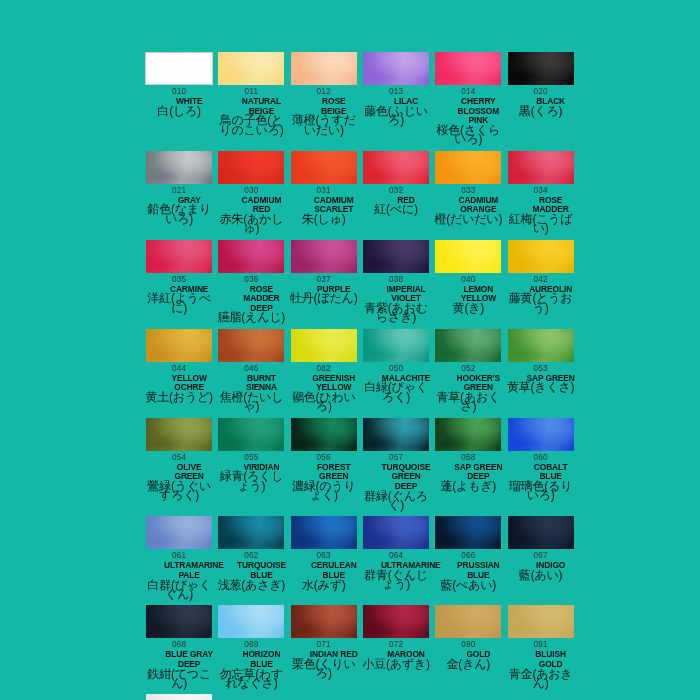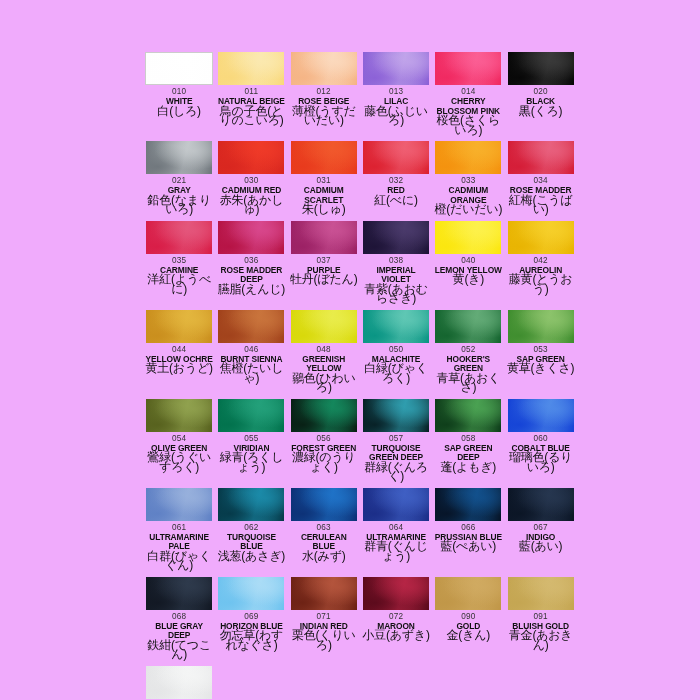"010" #chart-root { background: #f0abfc -> #14b8a6 }
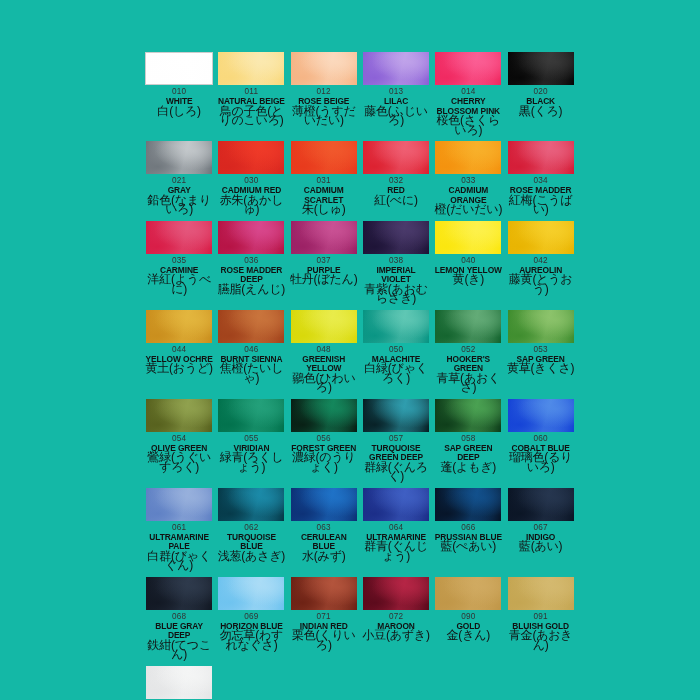"WHITE" .swatch-name { margin-left: none -> 20px }
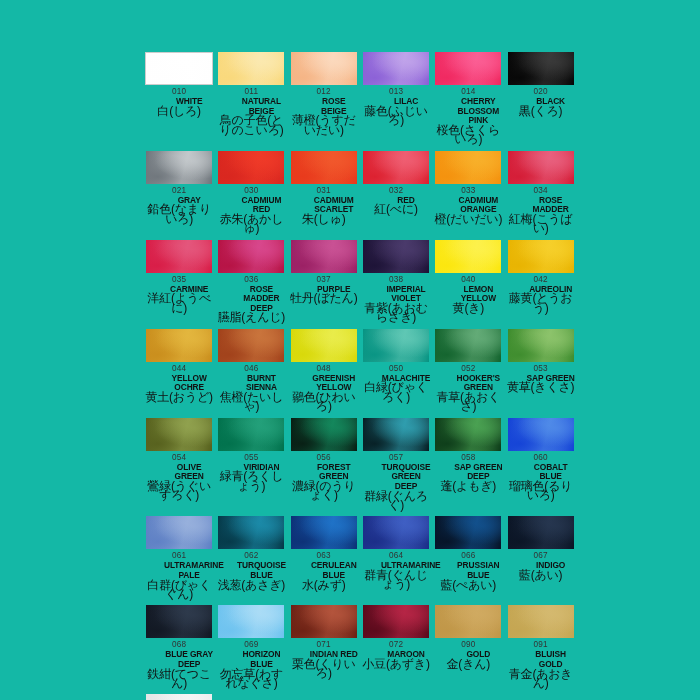"048" div.swatch-code { text: 048 -> 082 }
